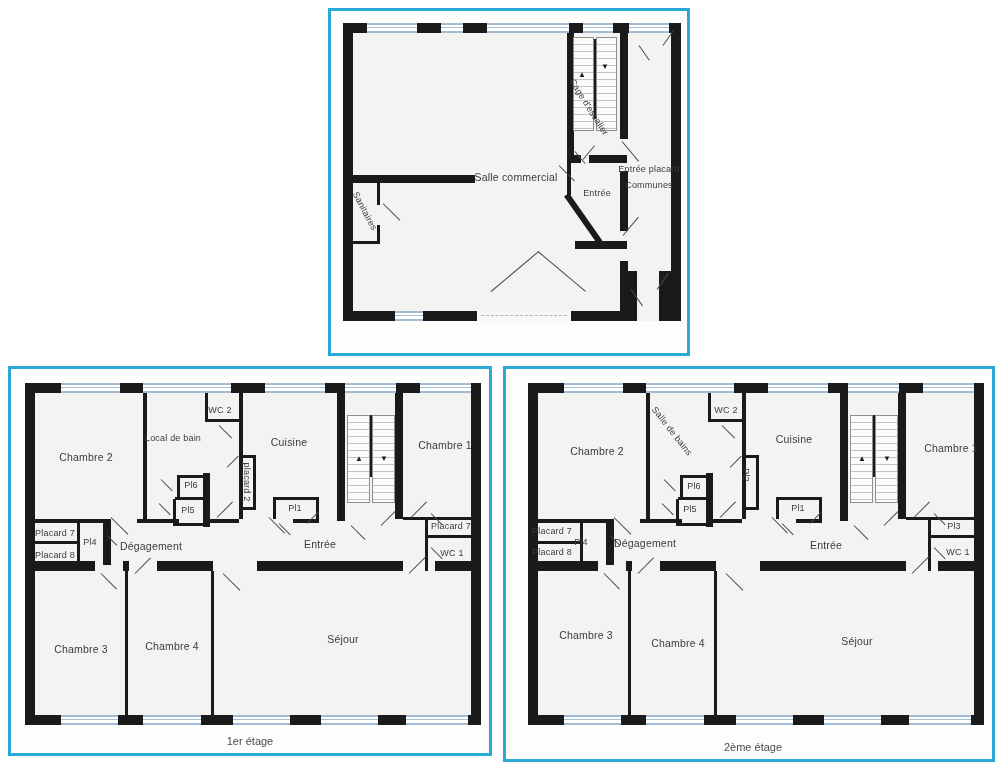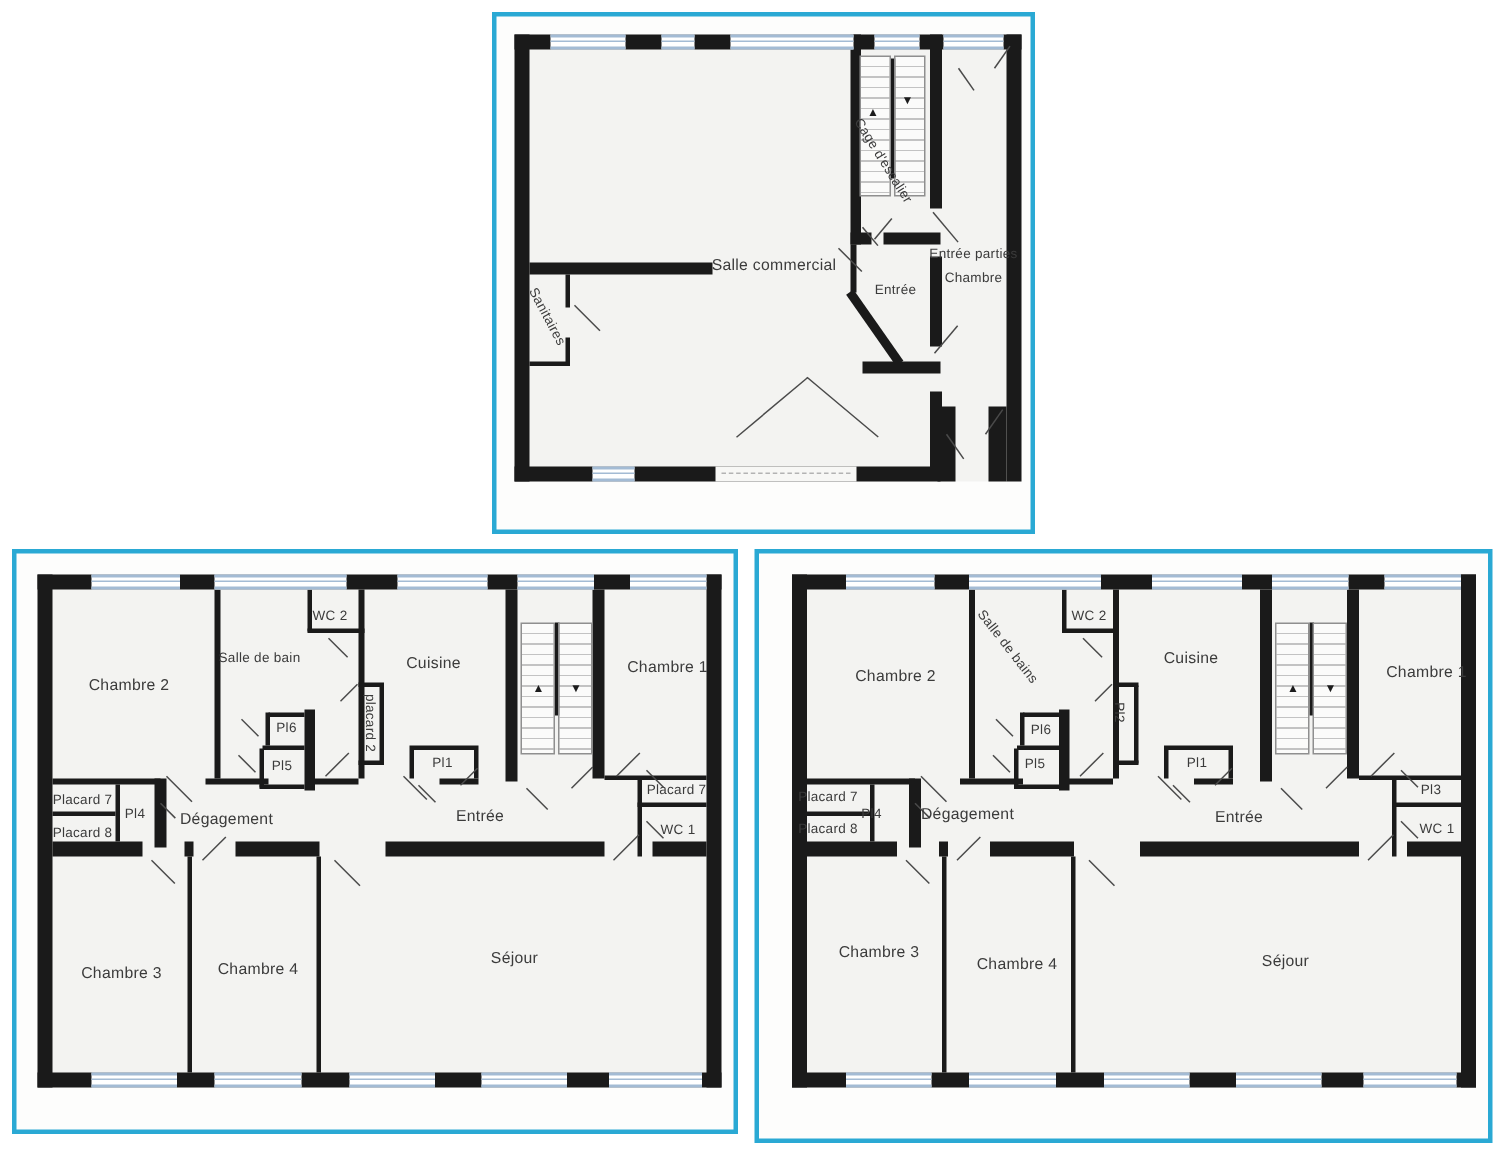"Entrée parties" span.lbl { text: parties -> placard }
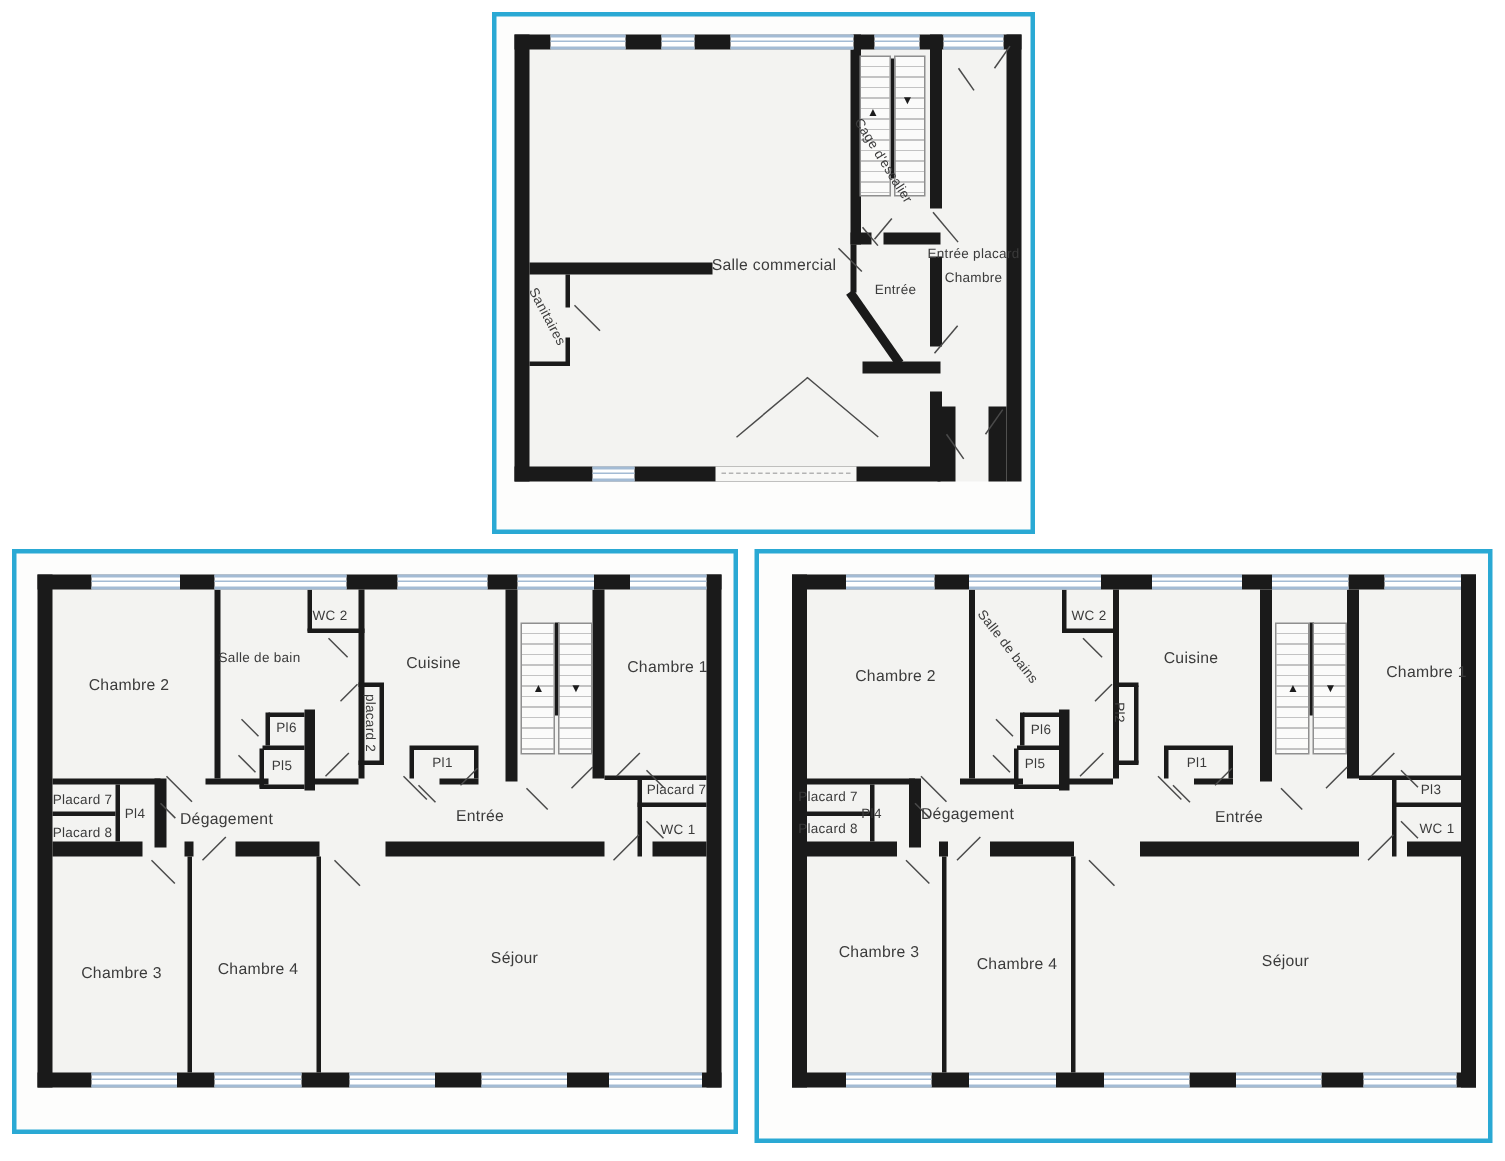"Chambre" span.lbl { text: Chambre -> Communes }
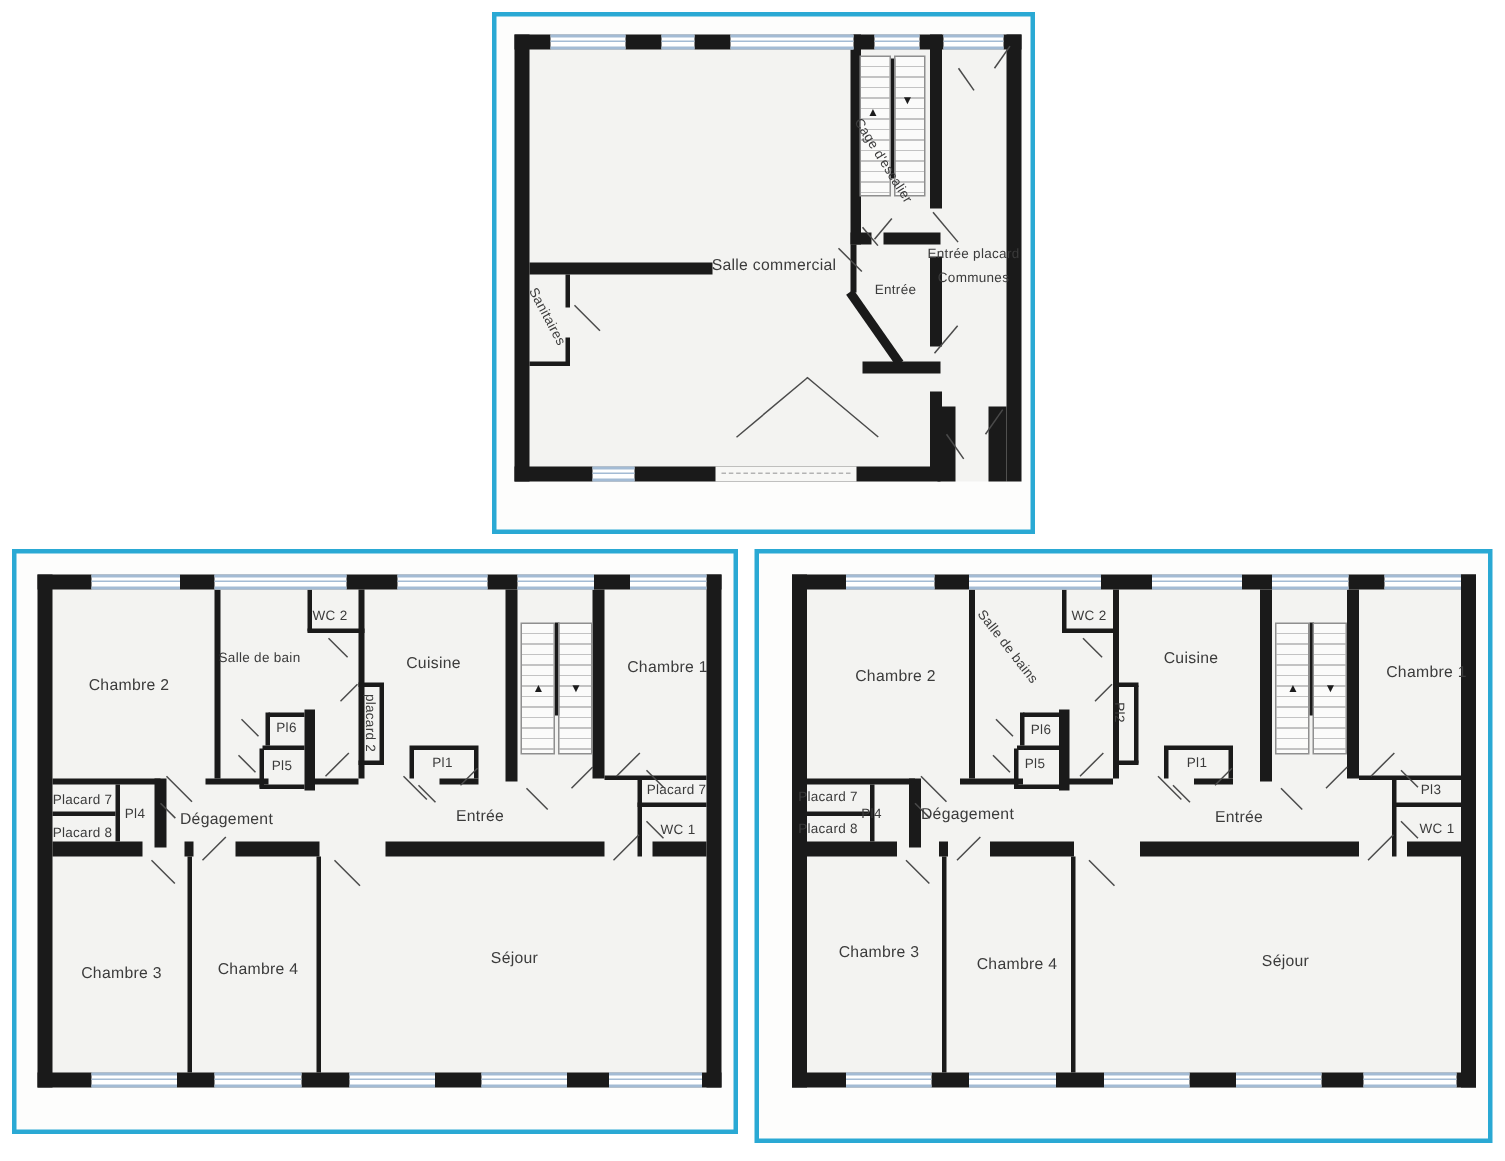"Salle de bain" span.lbl { text: Salle -> Local }
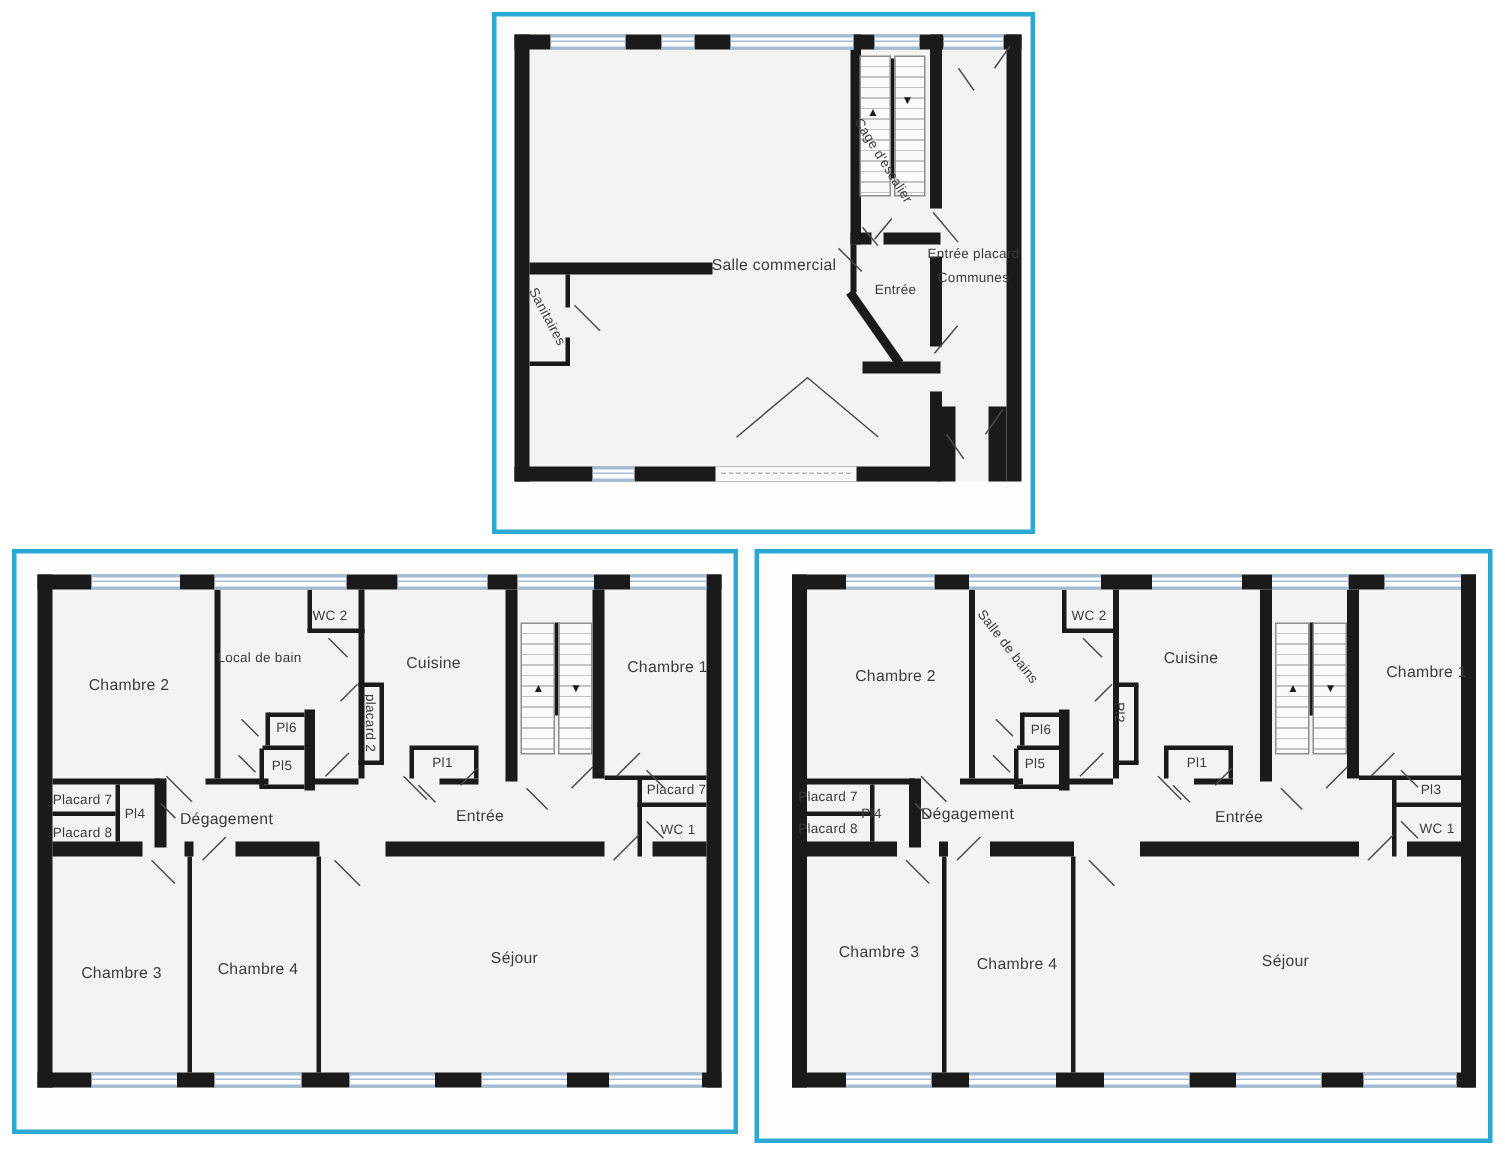"1er étage" div.cap { html: none -> <div>1er étage</div> }
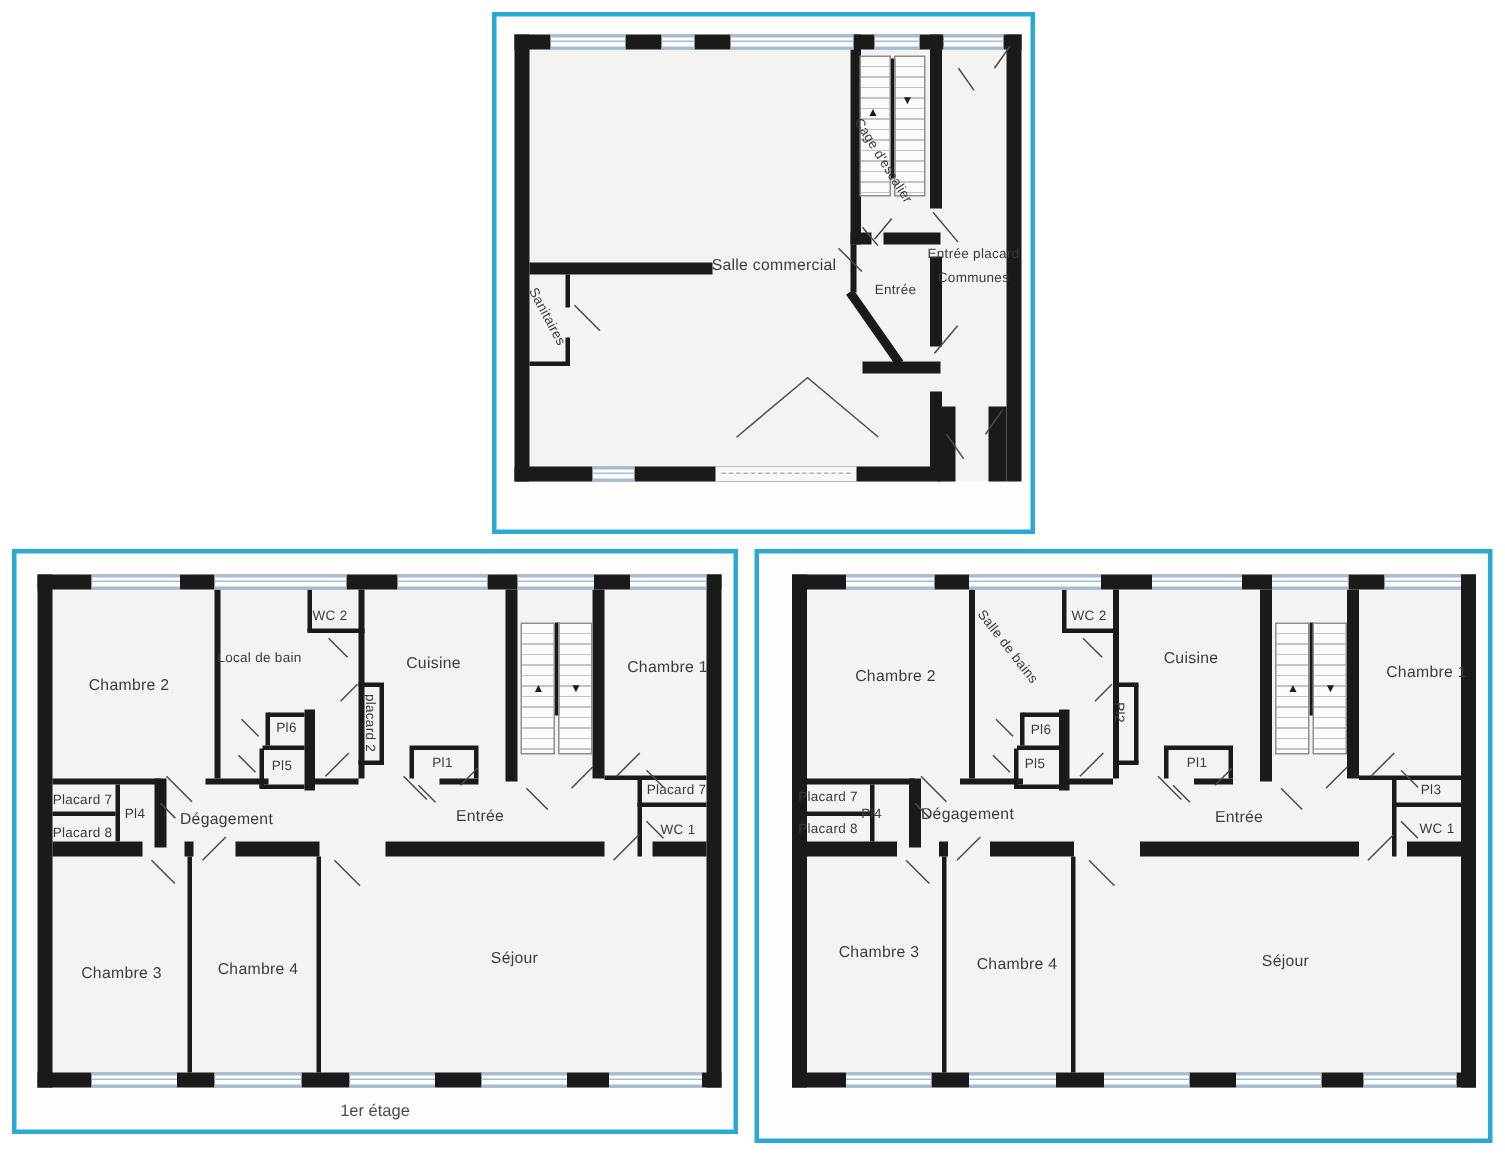"2ème étage" div.cap { html: none -> <div>2ème étage</div> }
